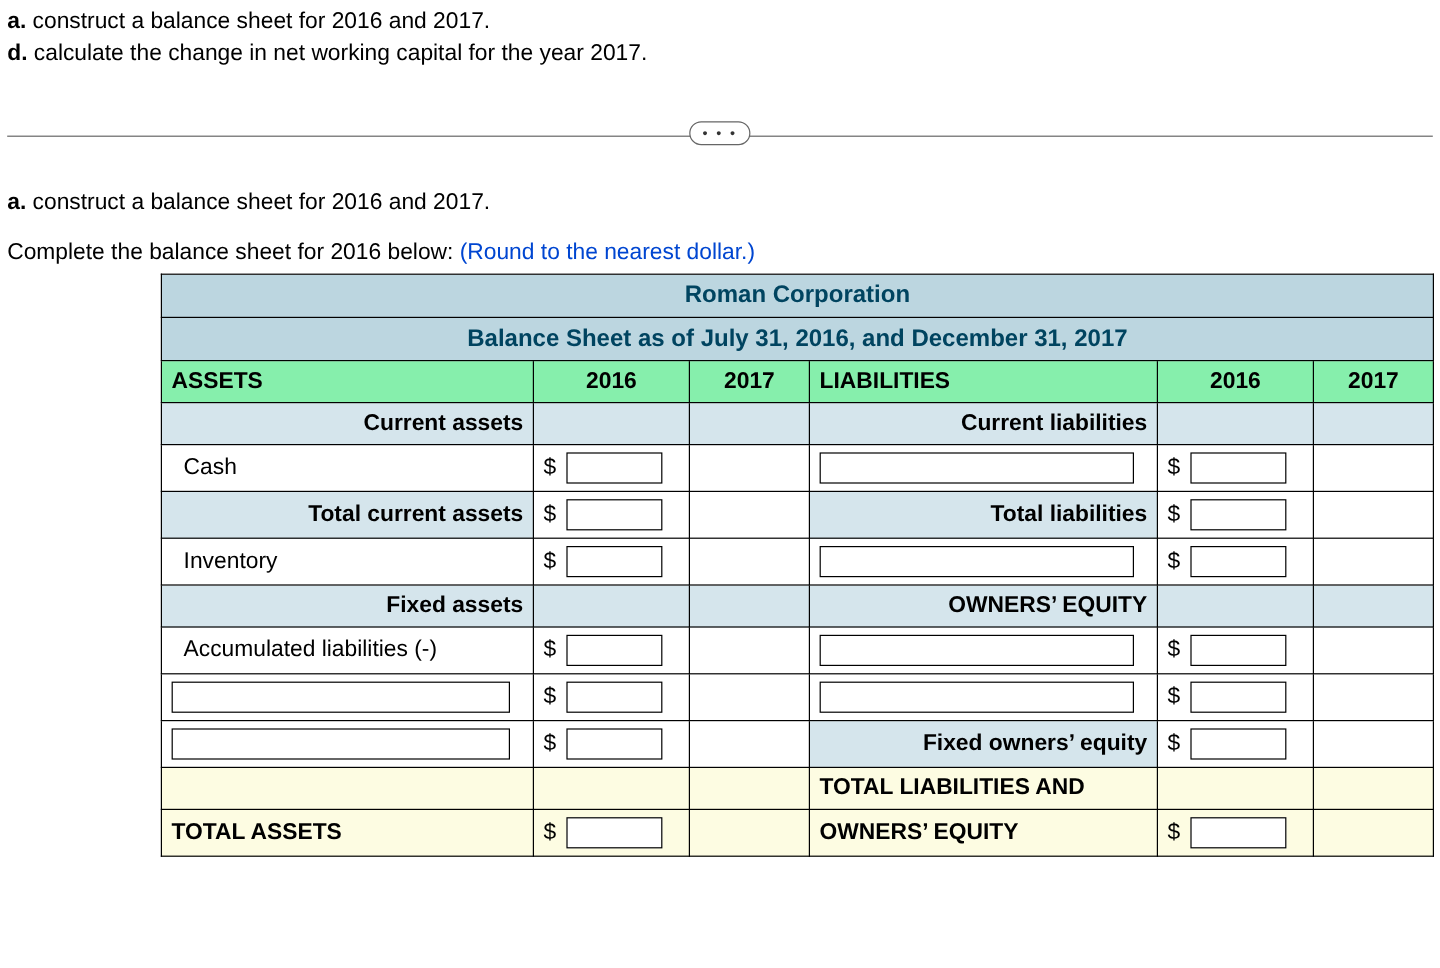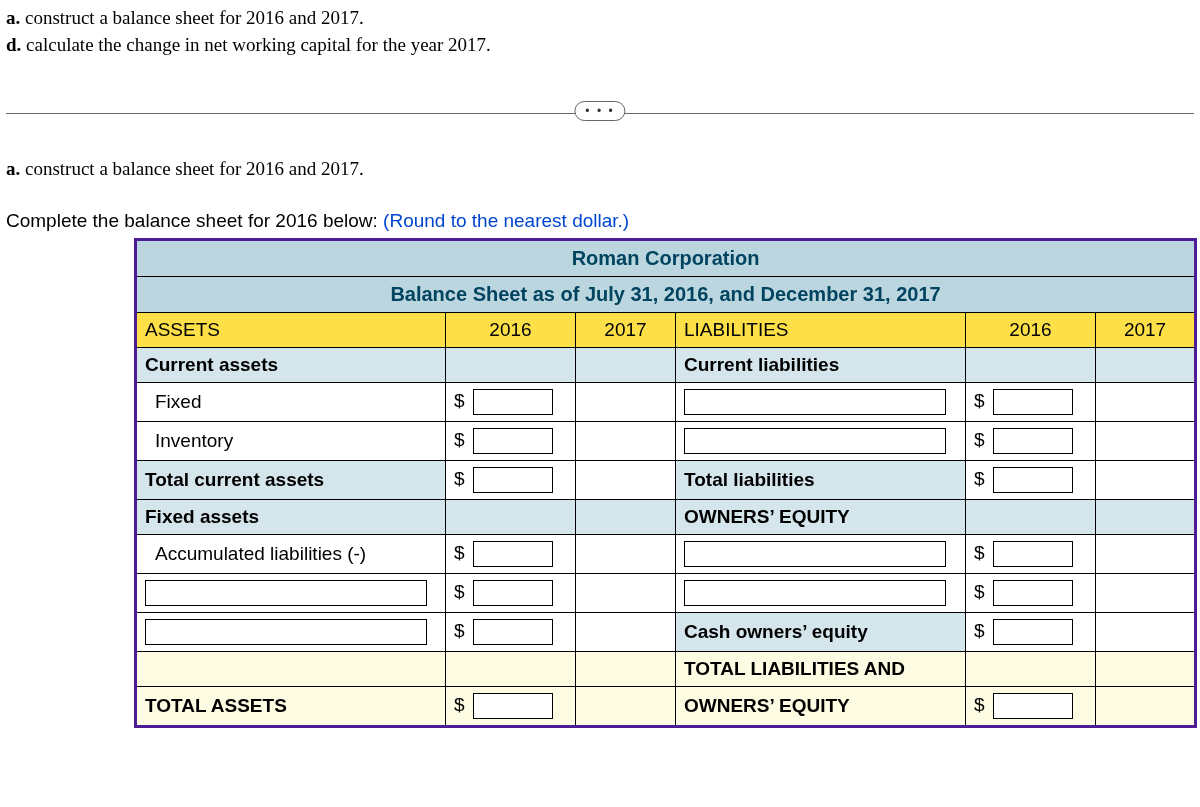"a. construct a balance sheet" .q-line { font-family: Liberation Serif, serif -> none }
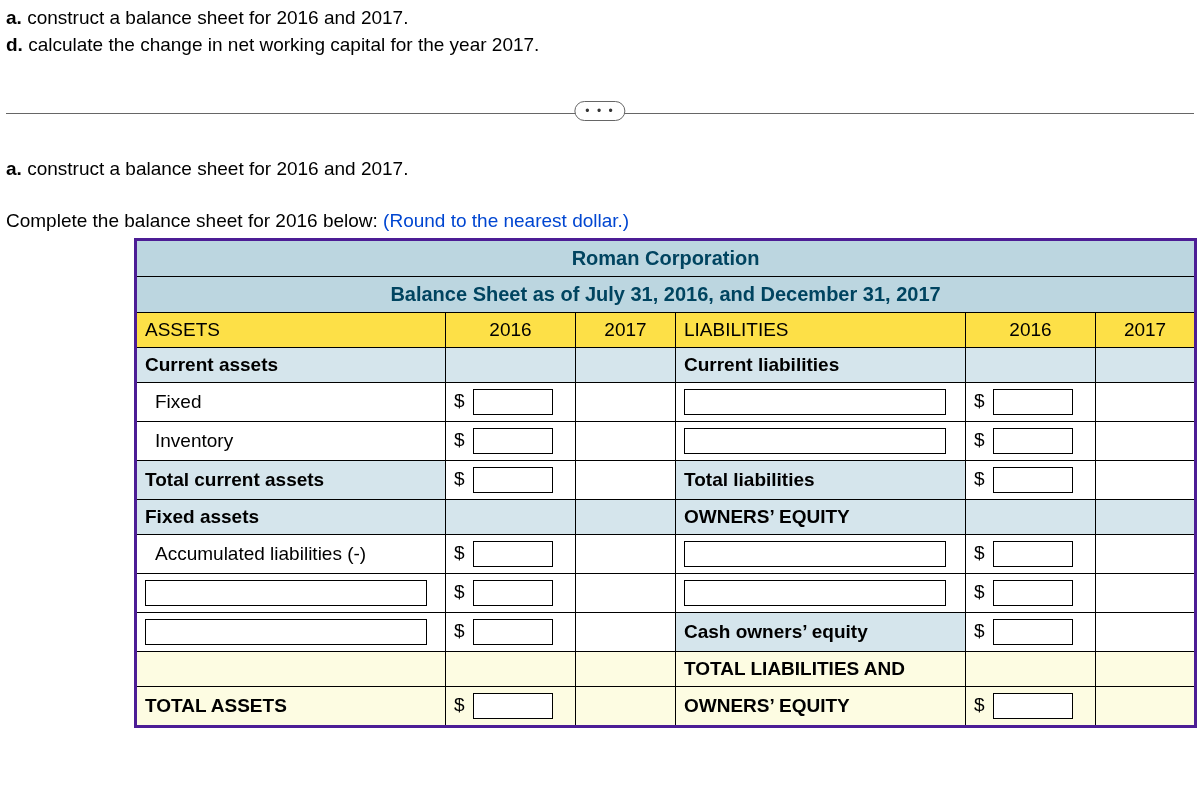"Complete the balance sheet for" .complete-line { margin-top: 28px -> 18px }
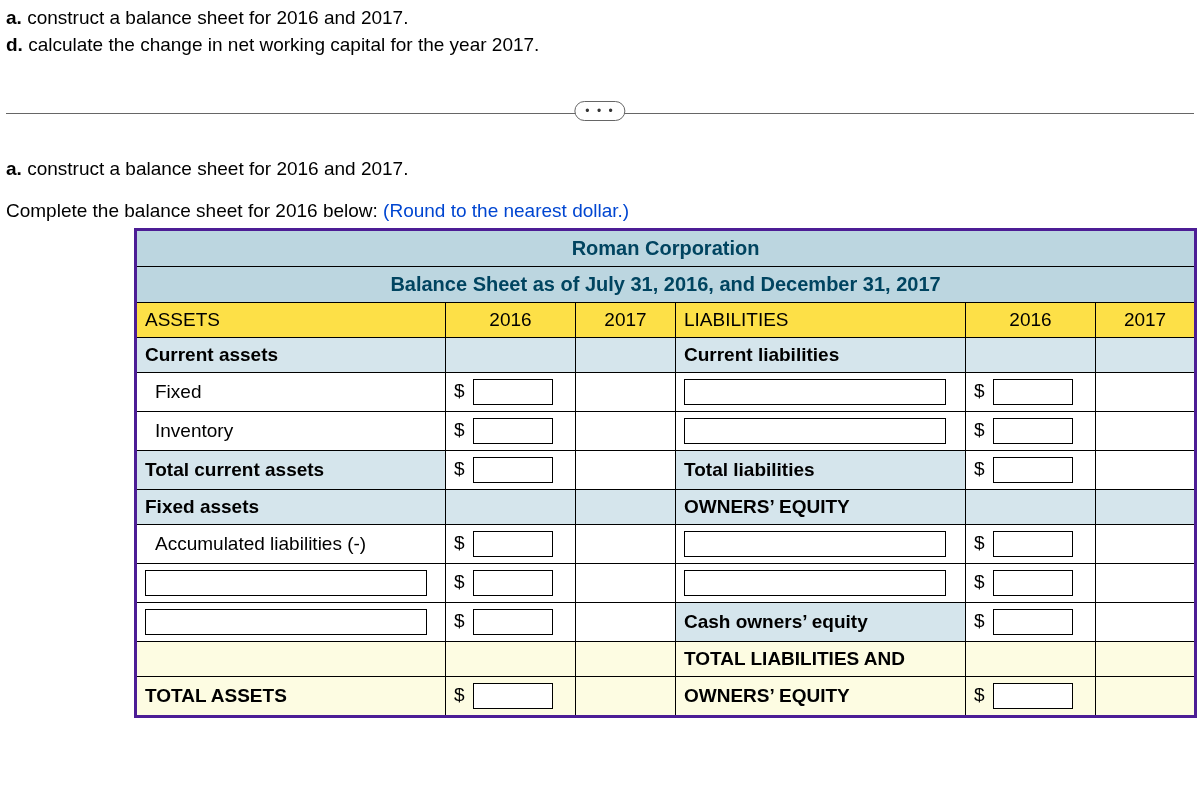"Roman Corporation" .sheet { border: 3px solid #4c1d95 -> 1px solid #4c1d95 }
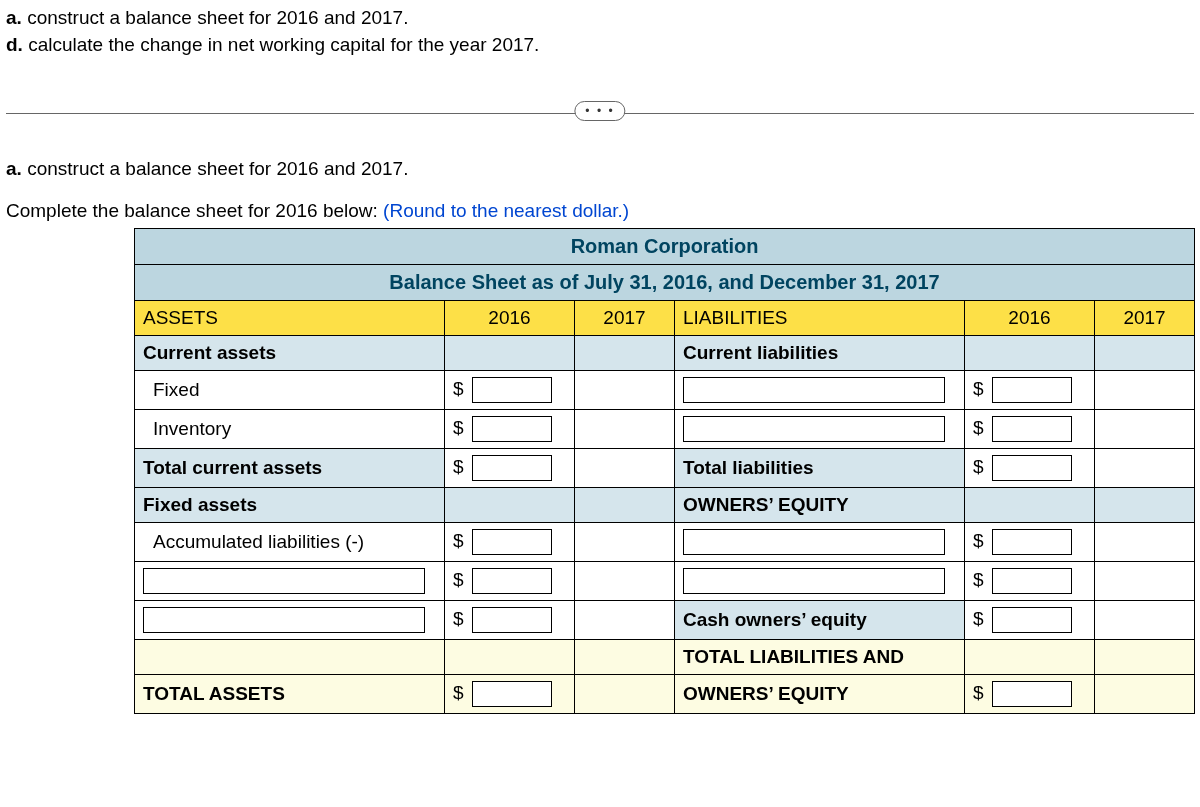"ASSETS" .col-head td { background: #fde047 -> #86efac; font-weight: normal -> bold }
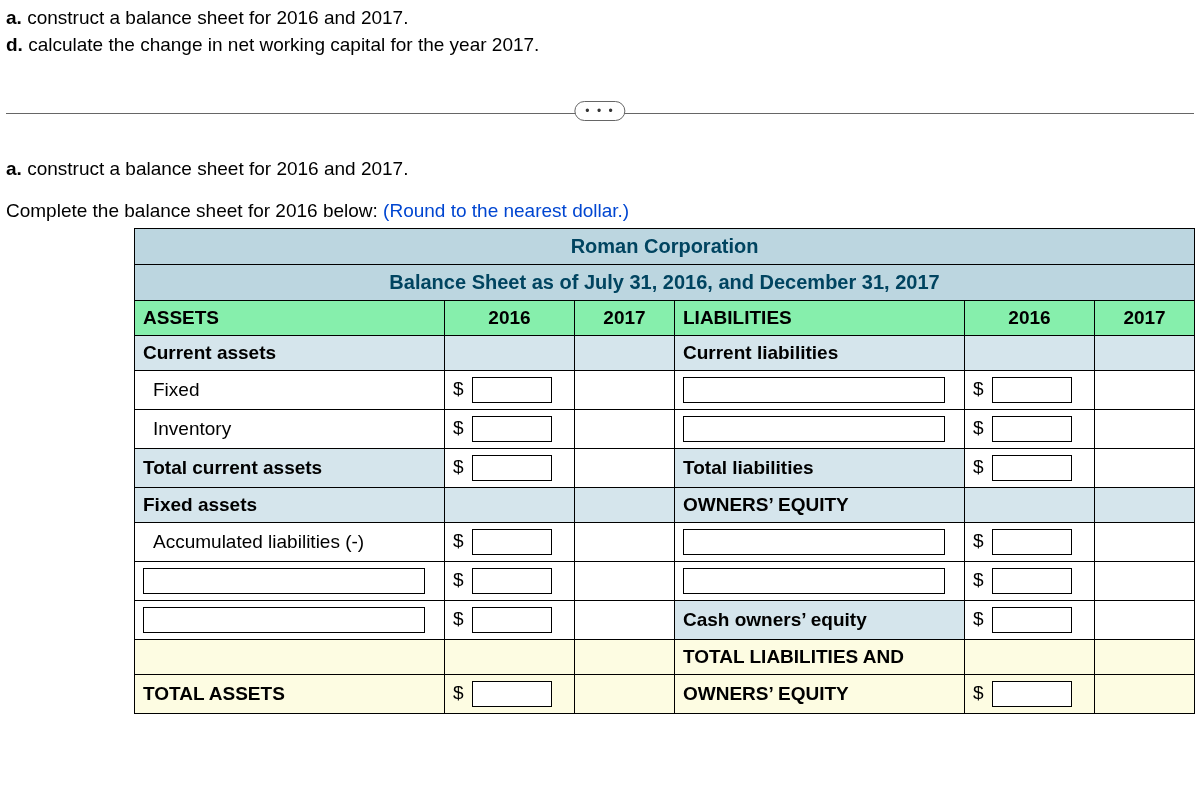"Current assets" td.shade { text-align: none -> right }
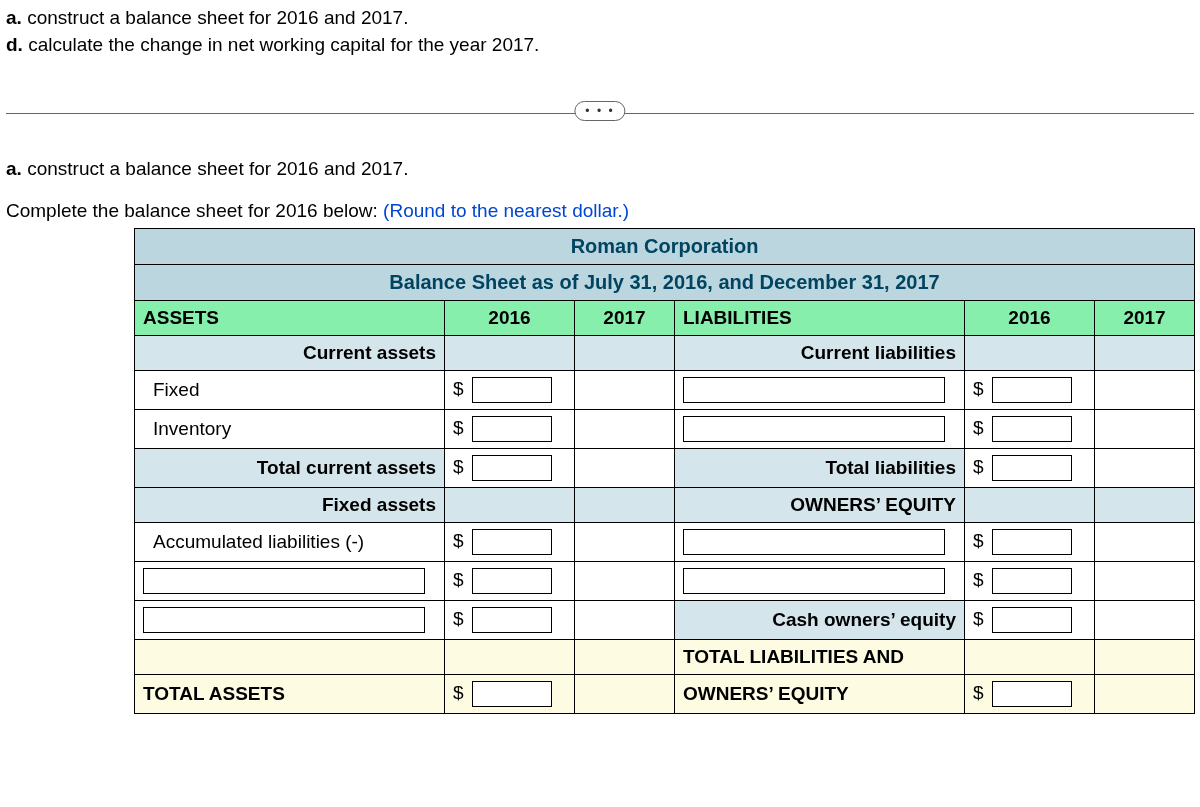"Fixed" td.label { text: Fixed -> Cash }
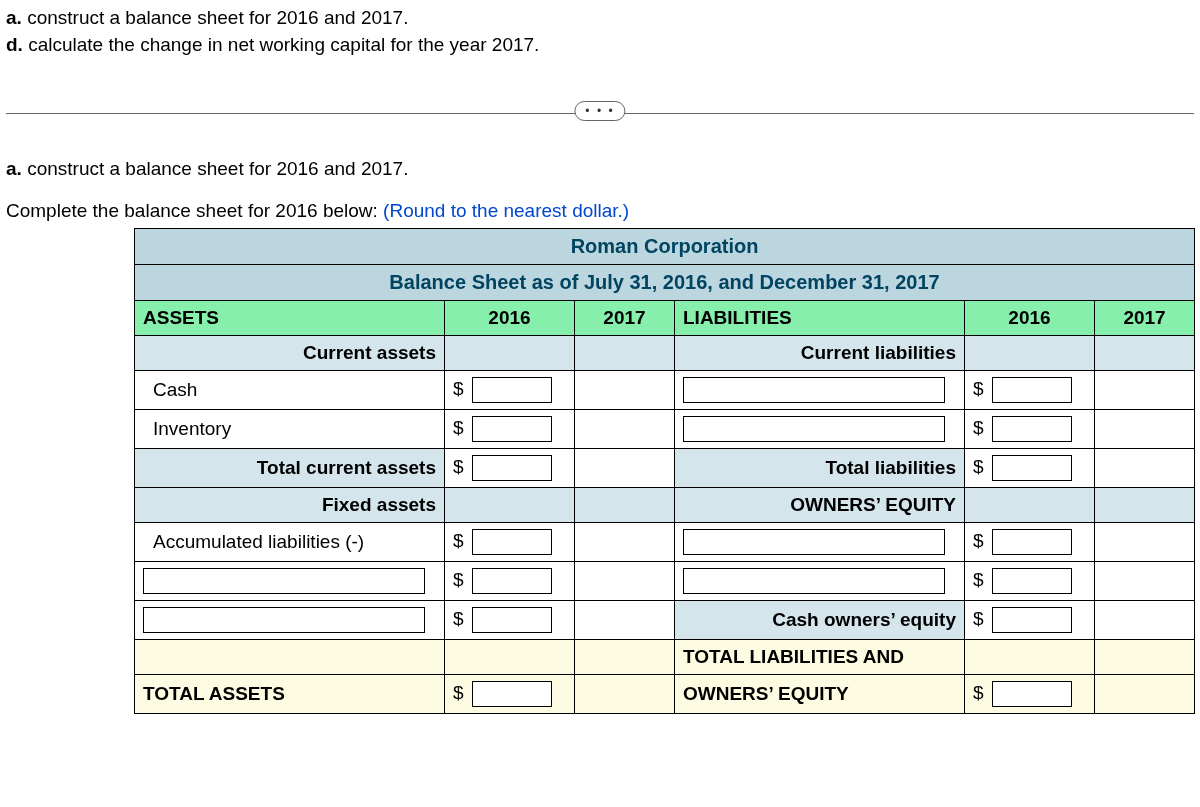"Inventory" tr { order: before "Total current assets" -> after "Total current assets" }
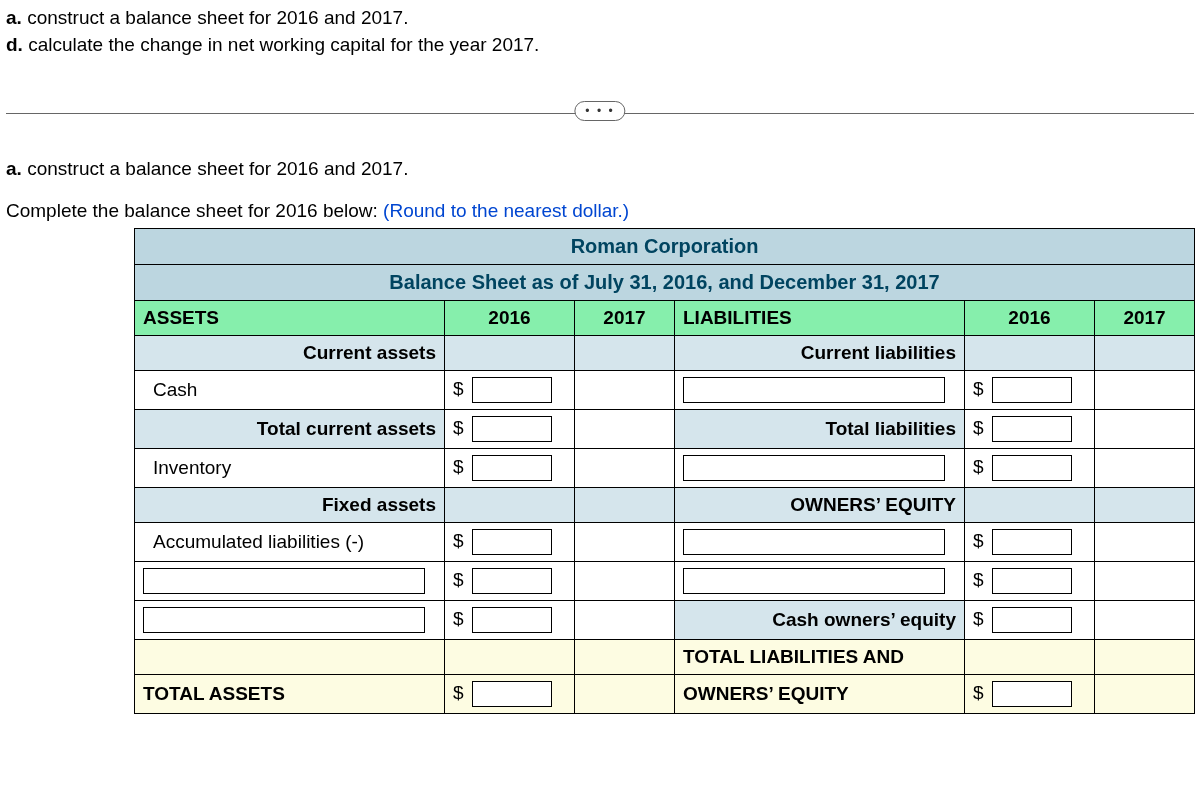"Cash owners’ equity" td.shade { text: Cash -> Fixed }
